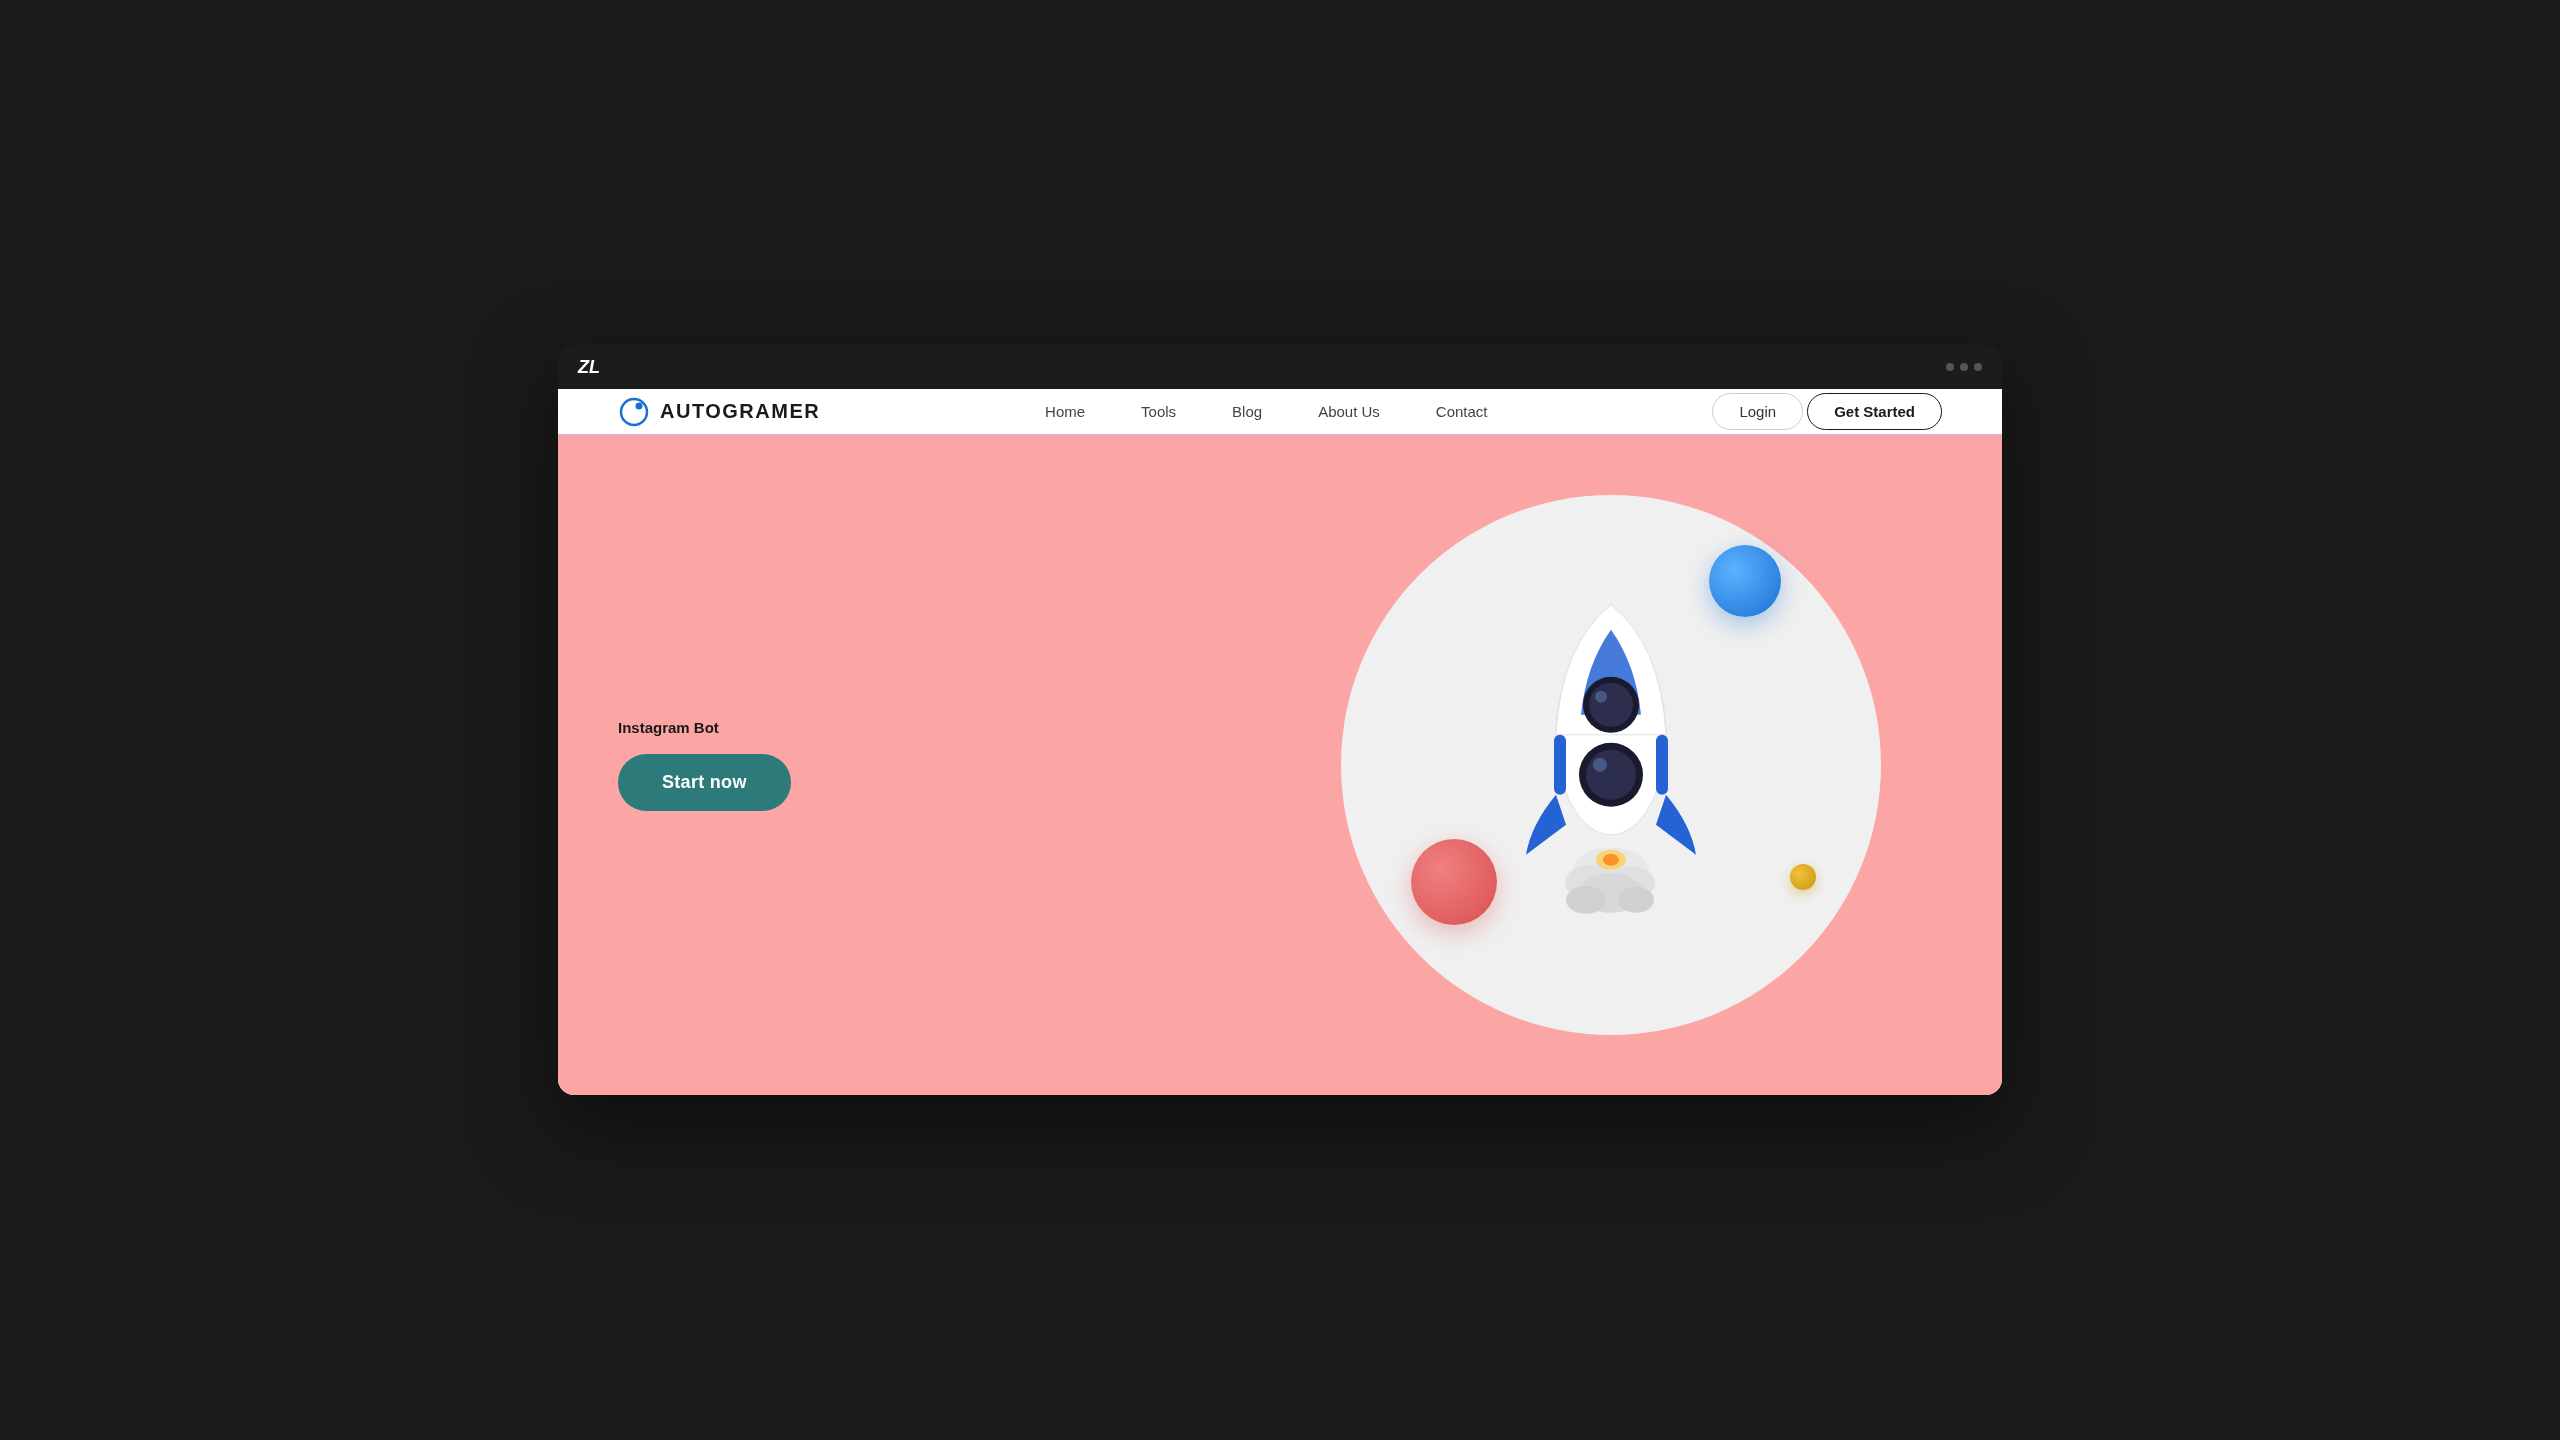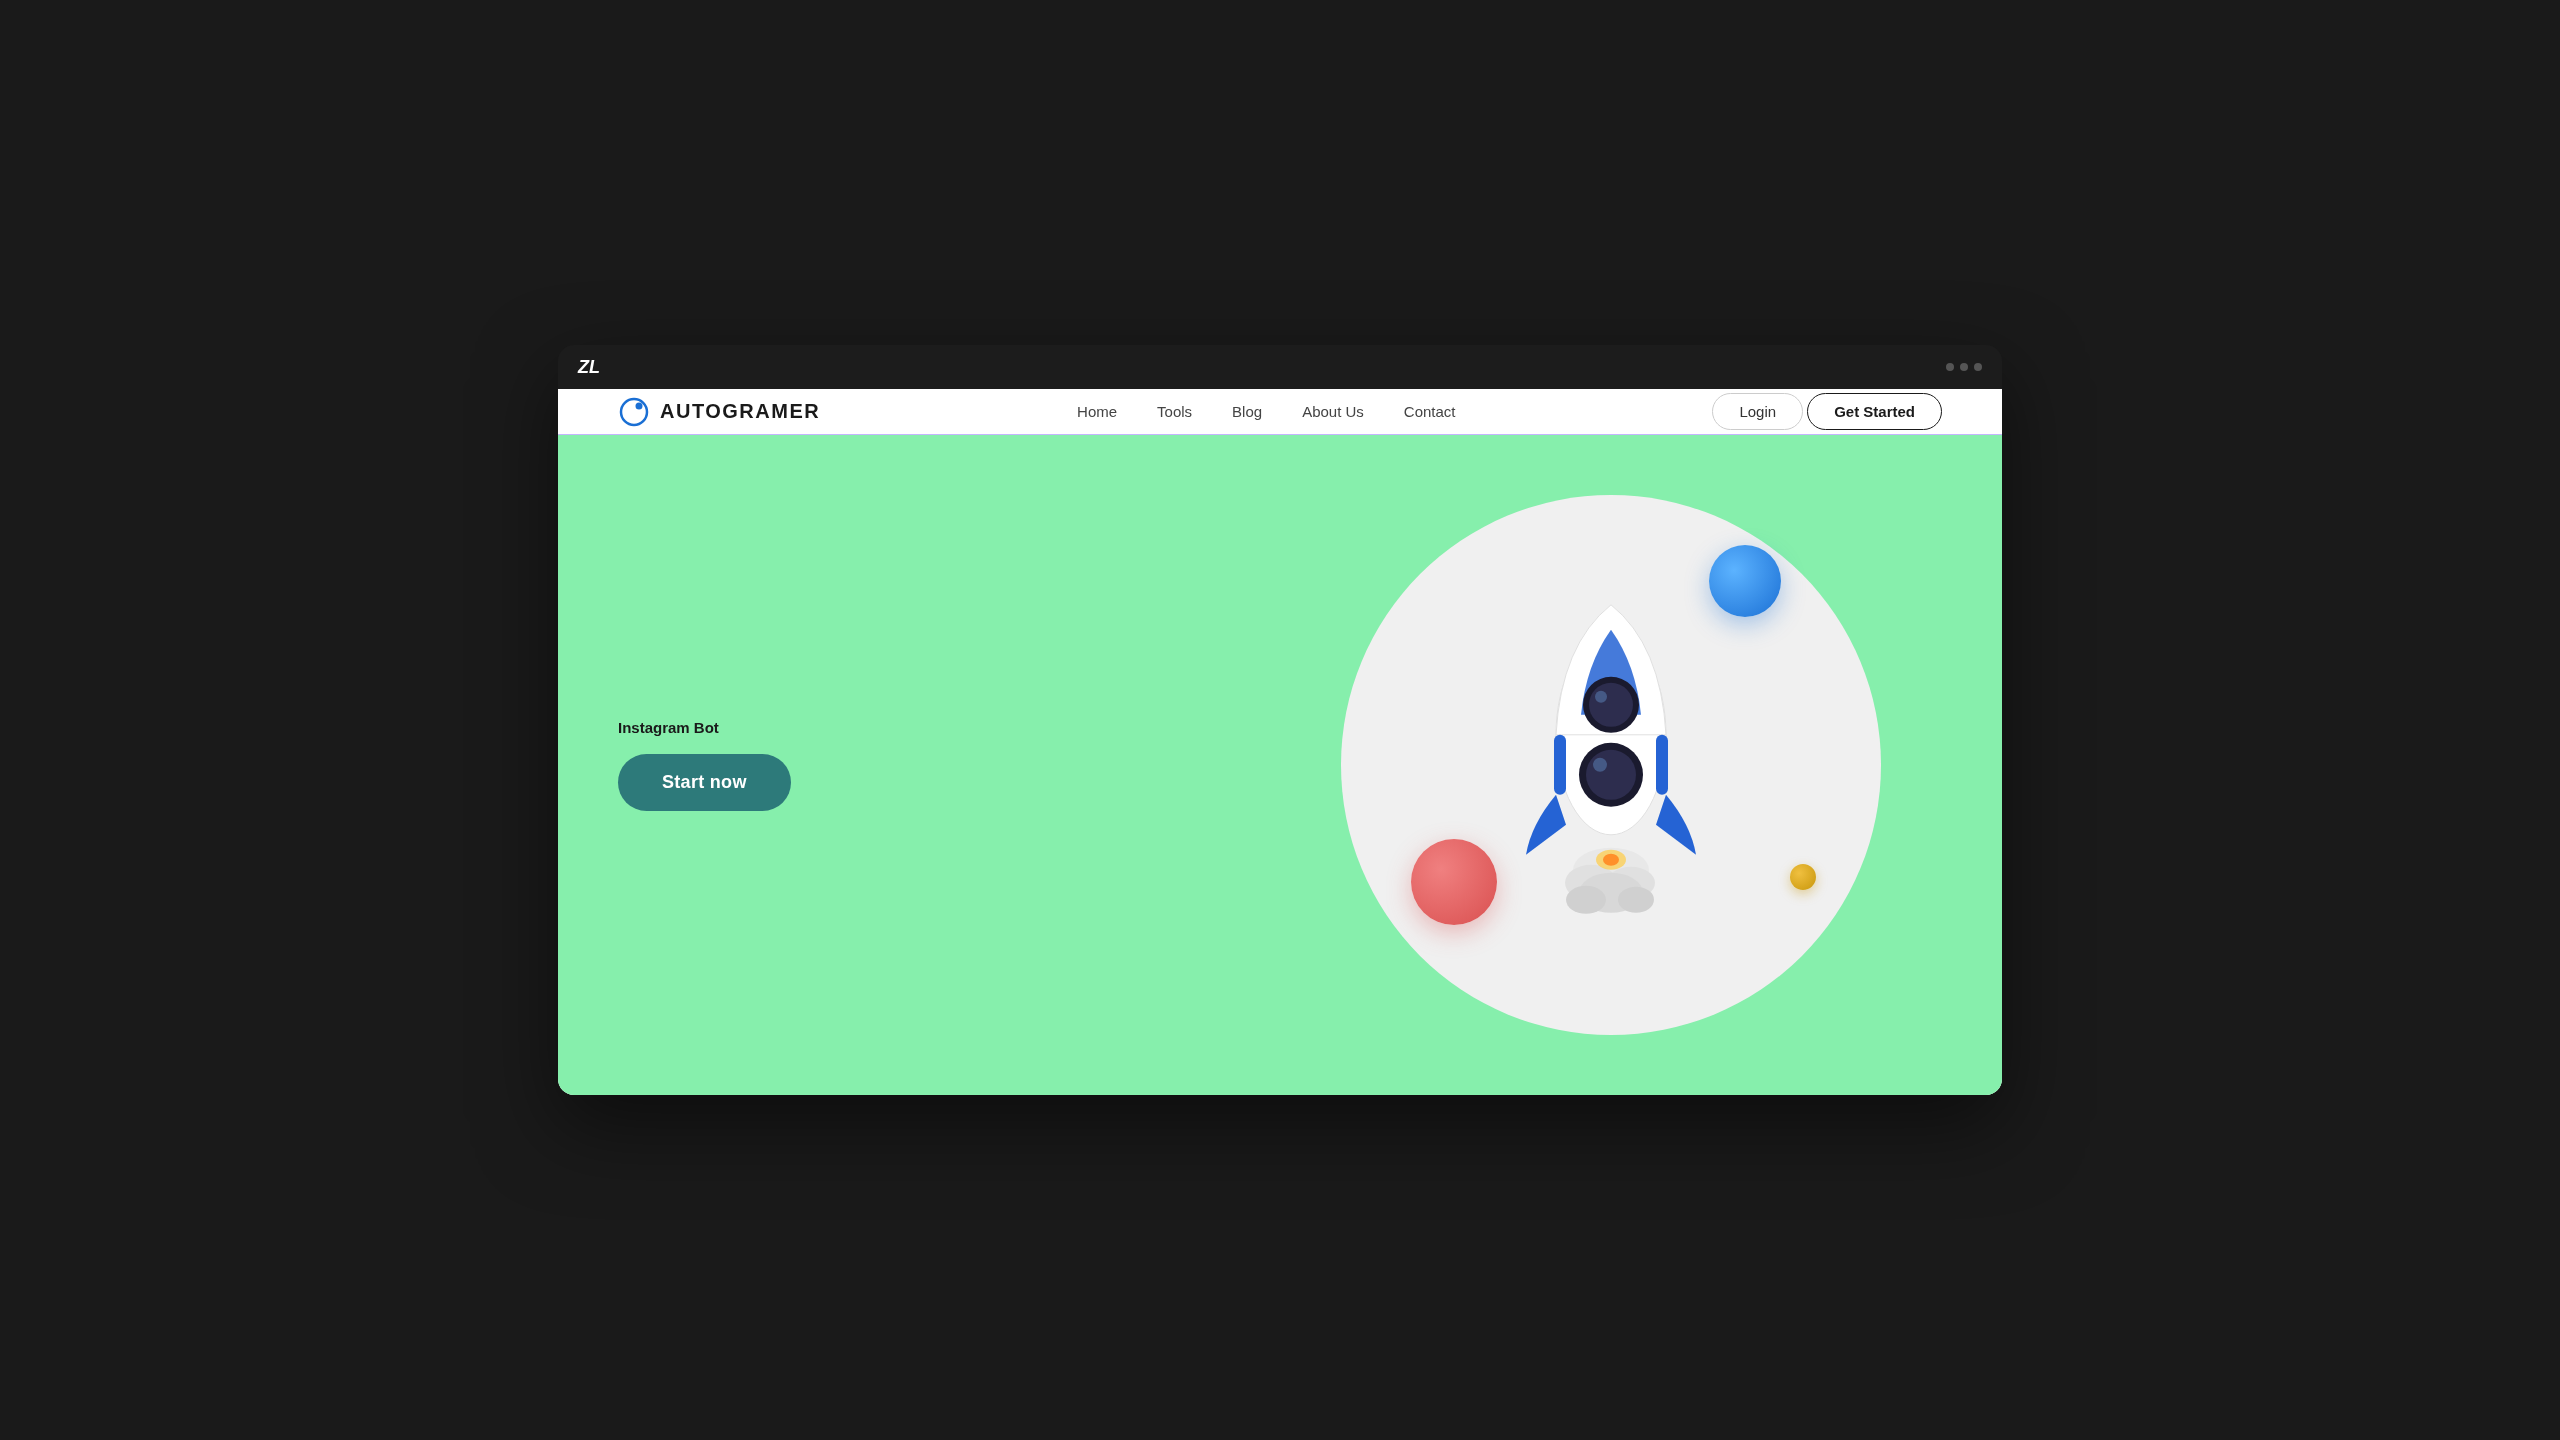"Home" .nav-links { gap: 40px -> 56px }
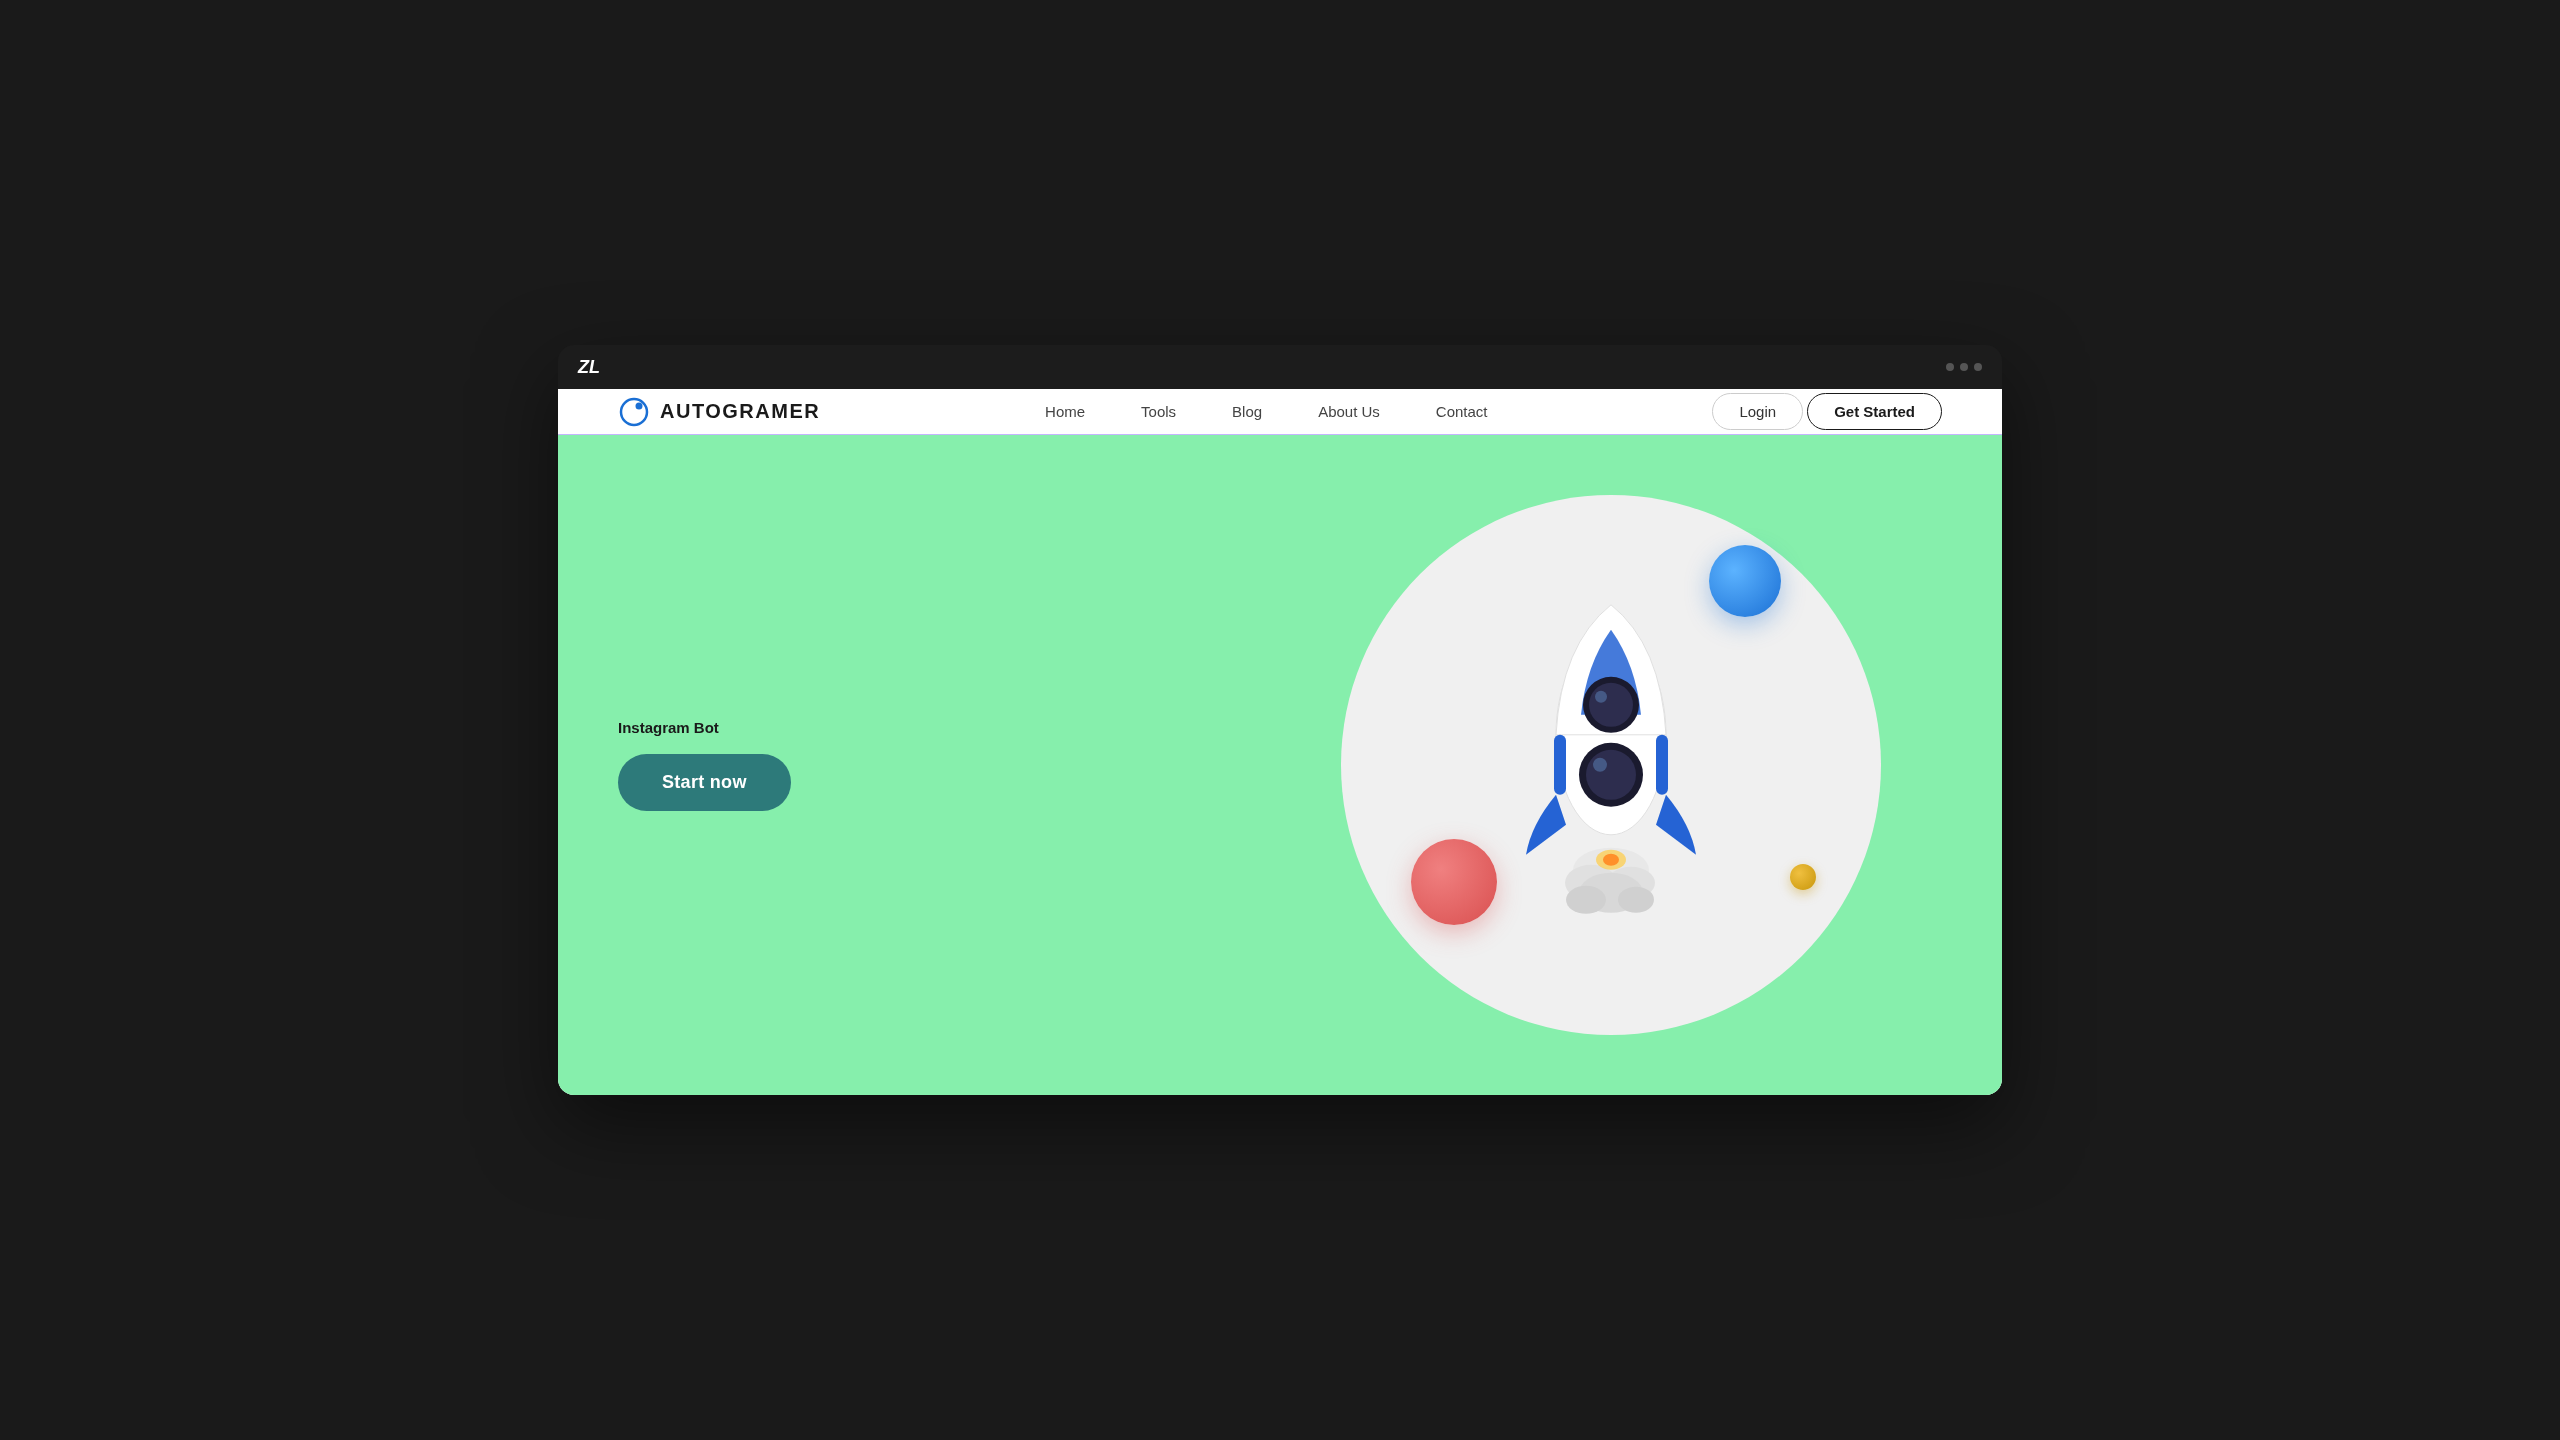"Instagram Bot" .hero { background: #86efac -> #fca5a5 }
